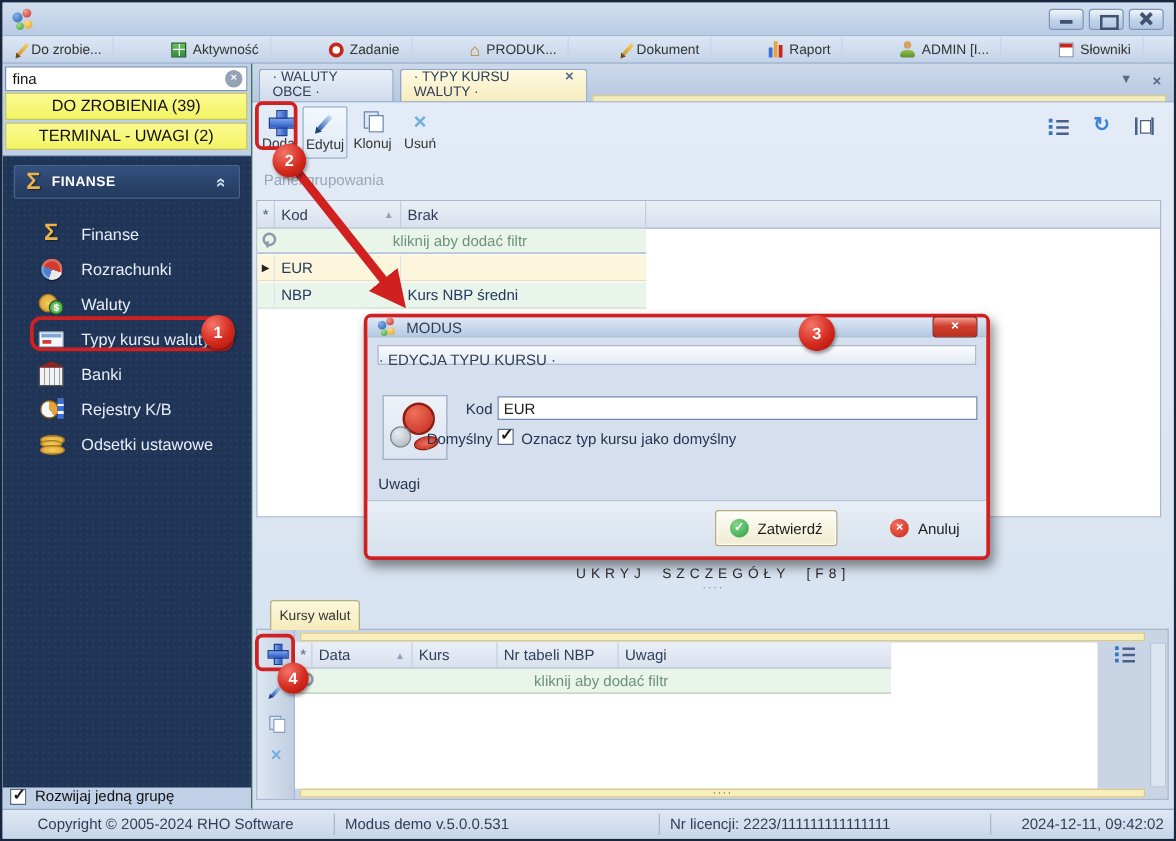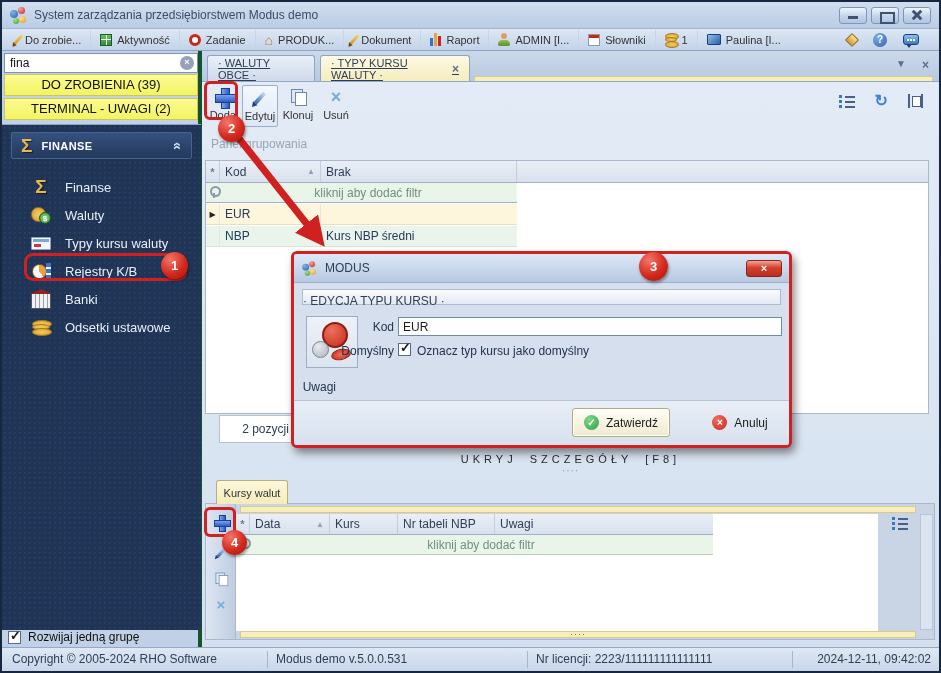"System zarządzania przedsiębiorstwem" span.ttl { html: <span>System zarządzania przedsiębiorstwem Modus demo</span> -> none }
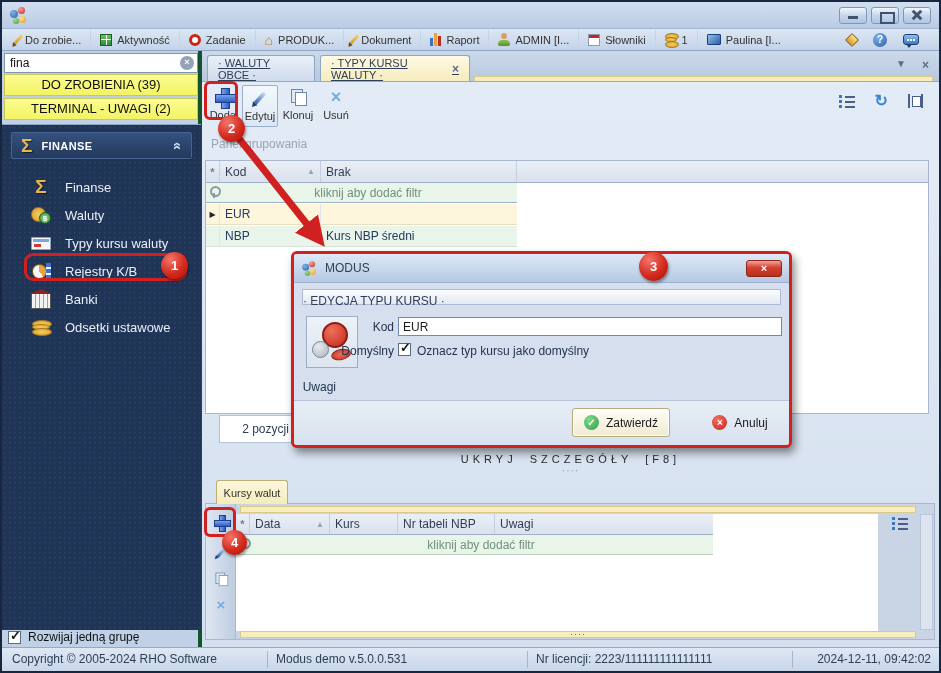"Do zrobie..." .topbar { gap: none -> 37px }
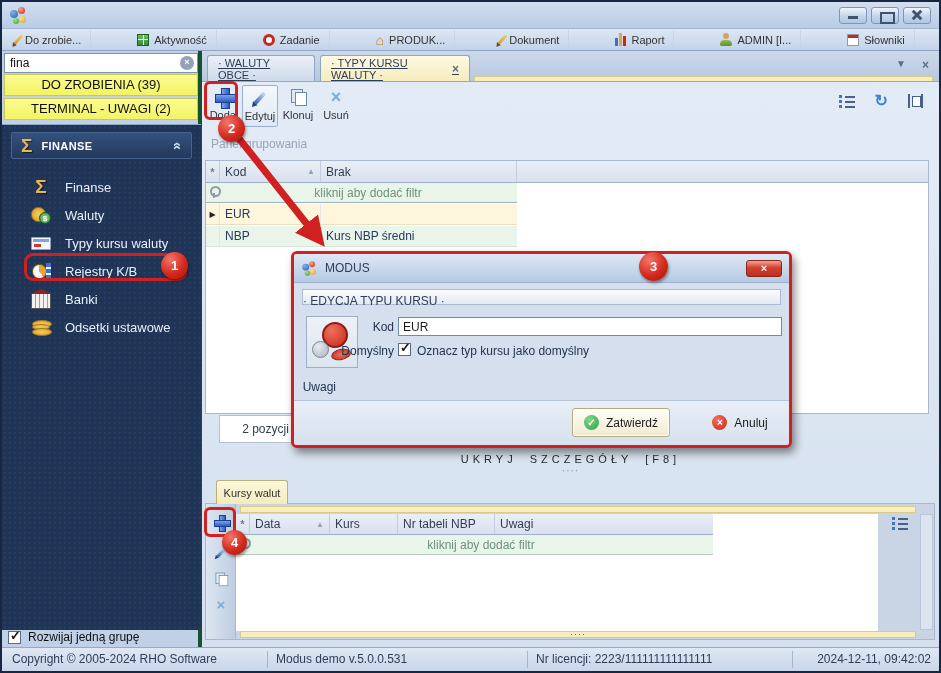"fina" .sidebar { border-right: 4px solid #14532d -> 1px solid #14532d }
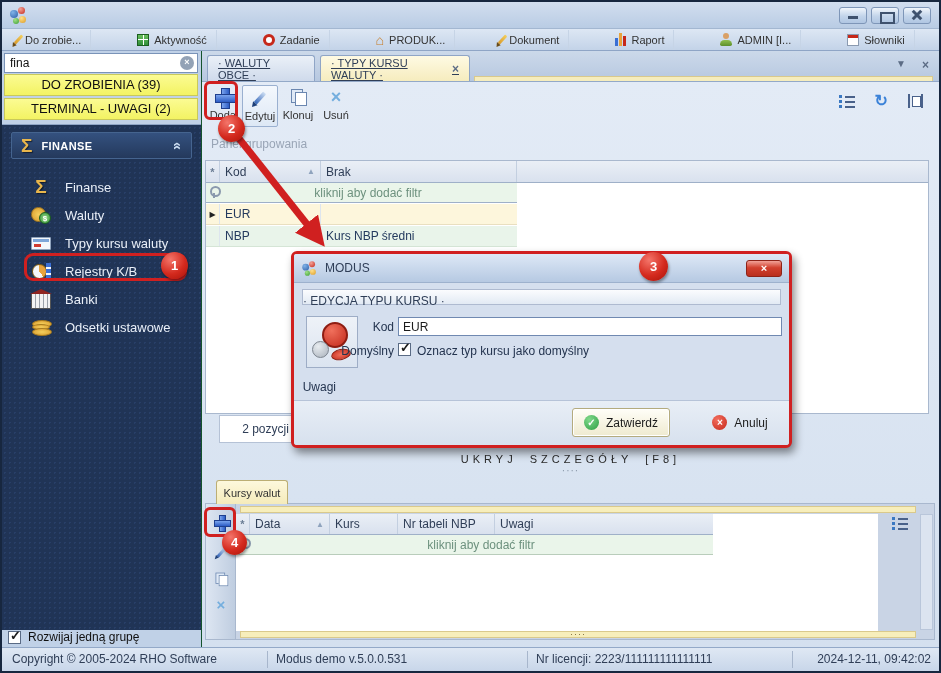"· WALUTY OBCE ·" .tab { align-items: center -> none; text-decoration: underline -> none }
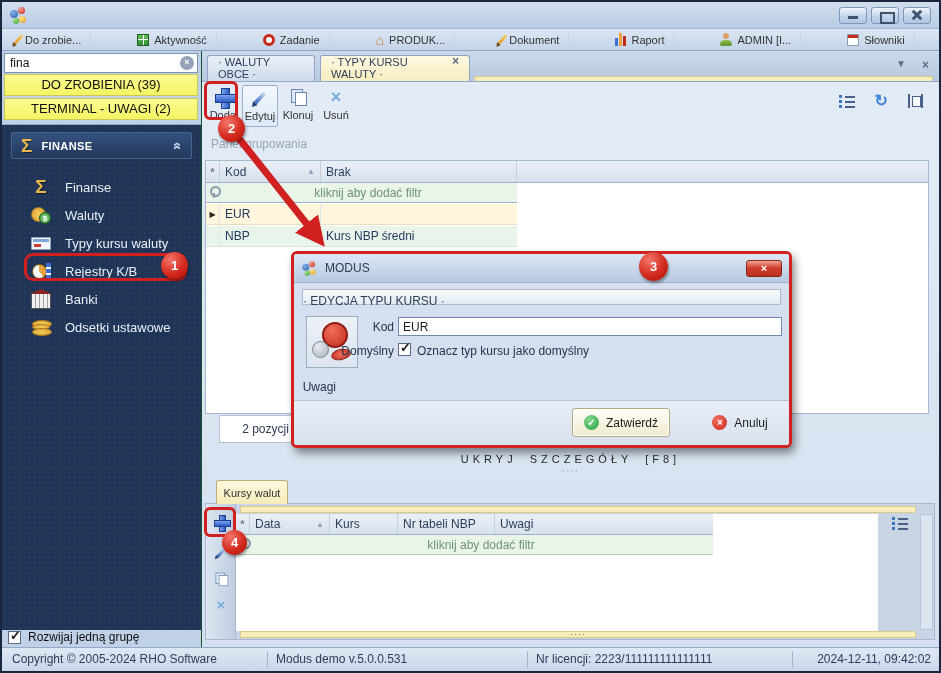"Rozrachunki" div.nav-item { html: none -> <div> <span> <span></span> </span> <span>Rozrachunki</span> </div> }
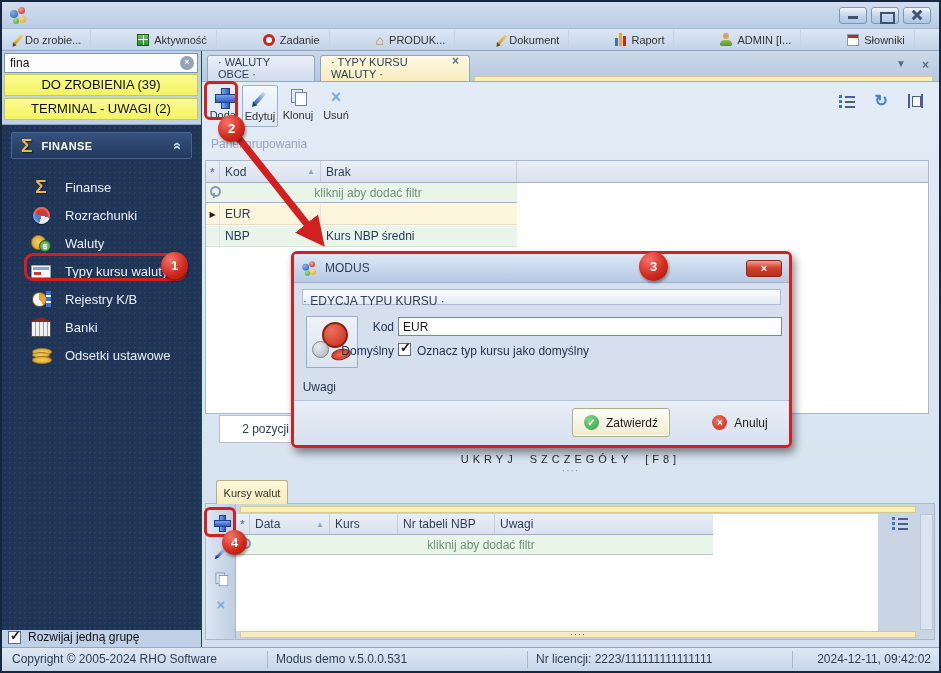"MODUS" .dlg-title { height: 29px -> 16px }
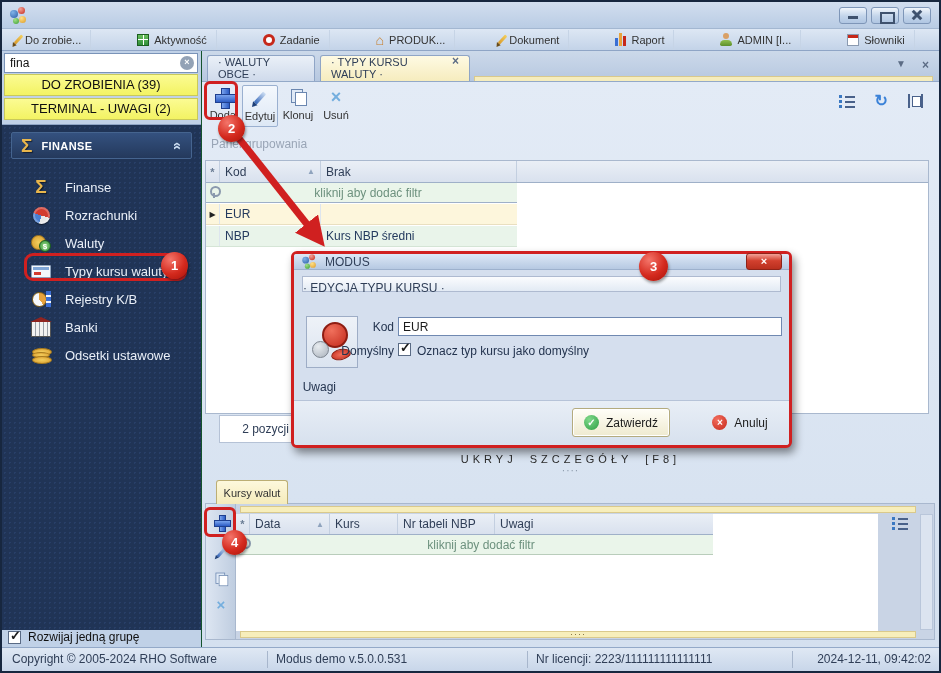"Rejestry K/B" div.nav-item { order: before "Banki" -> after "Banki" }
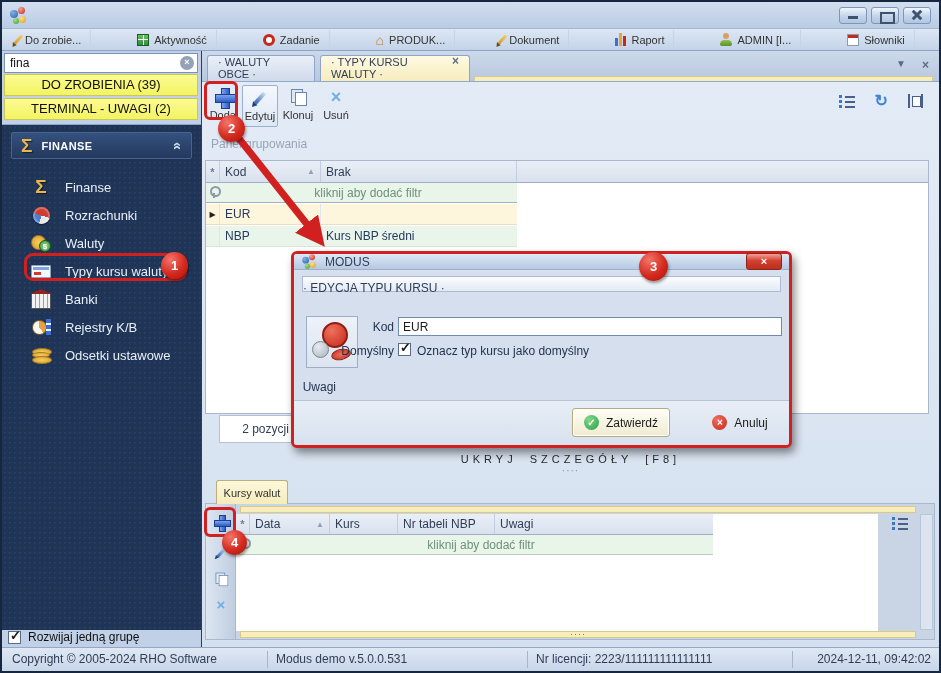"2 pozycji" div.count-box { html: <div>2 pozycji</div> -> none }
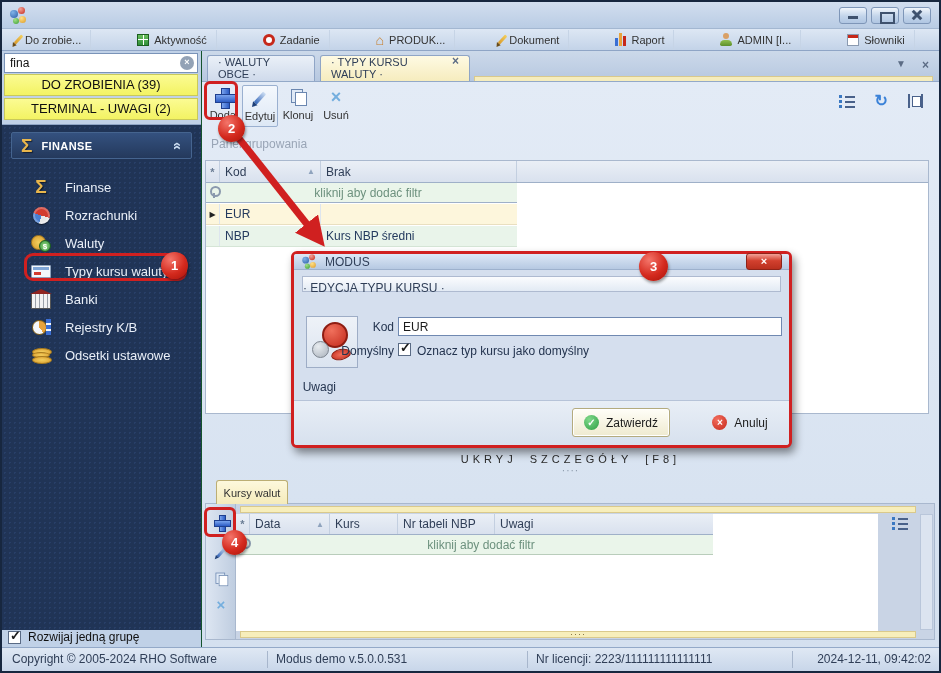"Copyright © 2005-2024 RHO Software" span.seg { left: 10px -> 28px }
